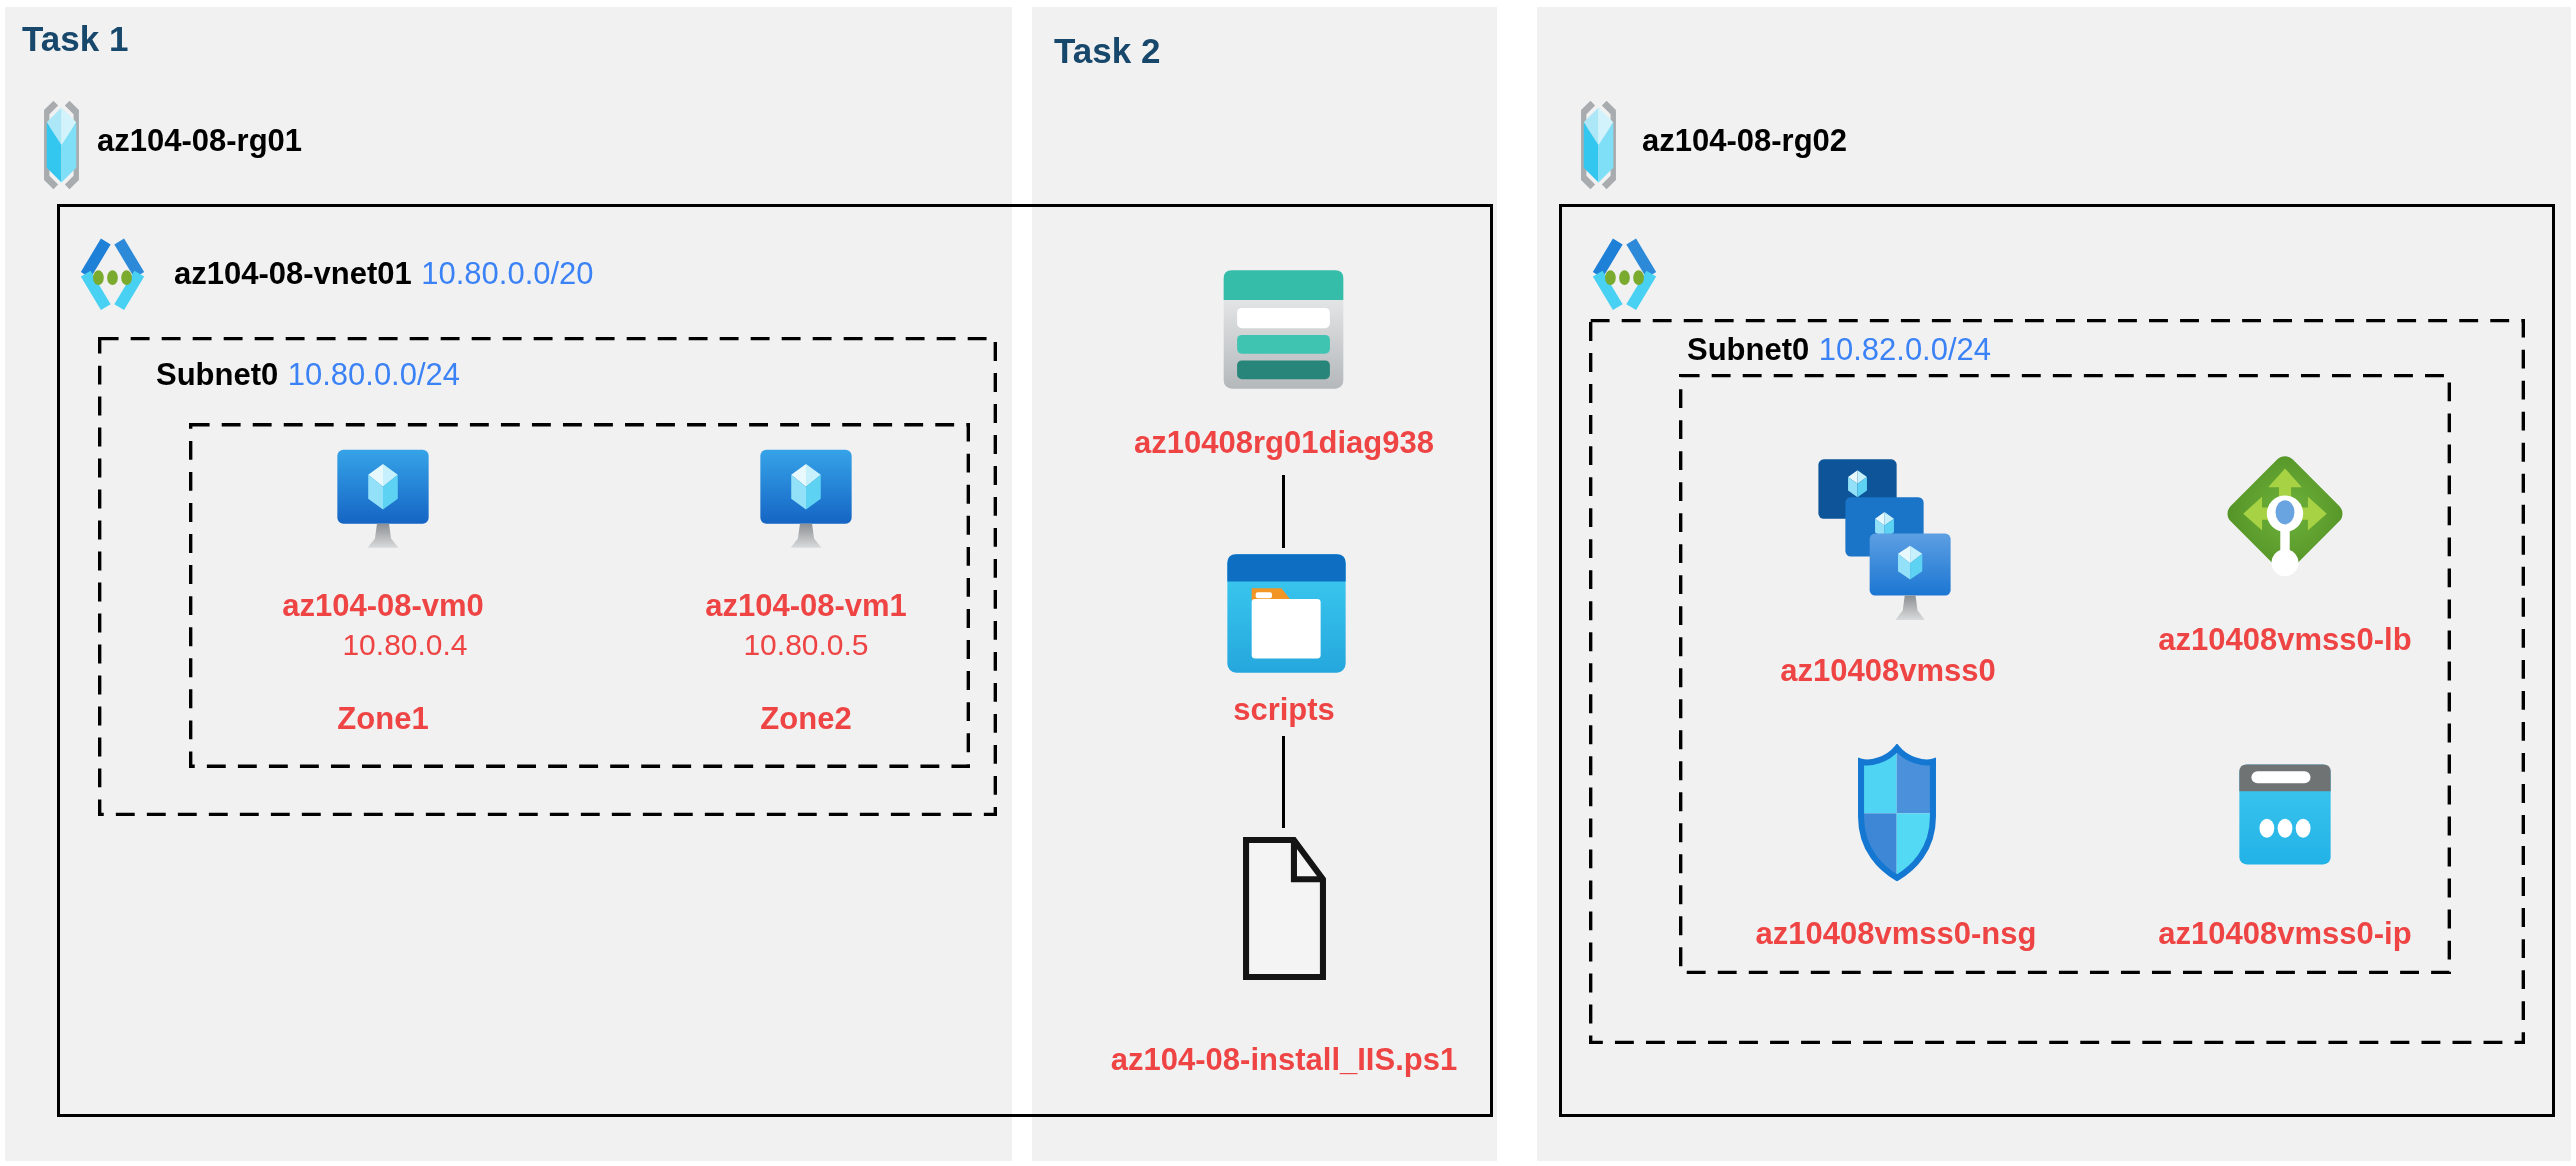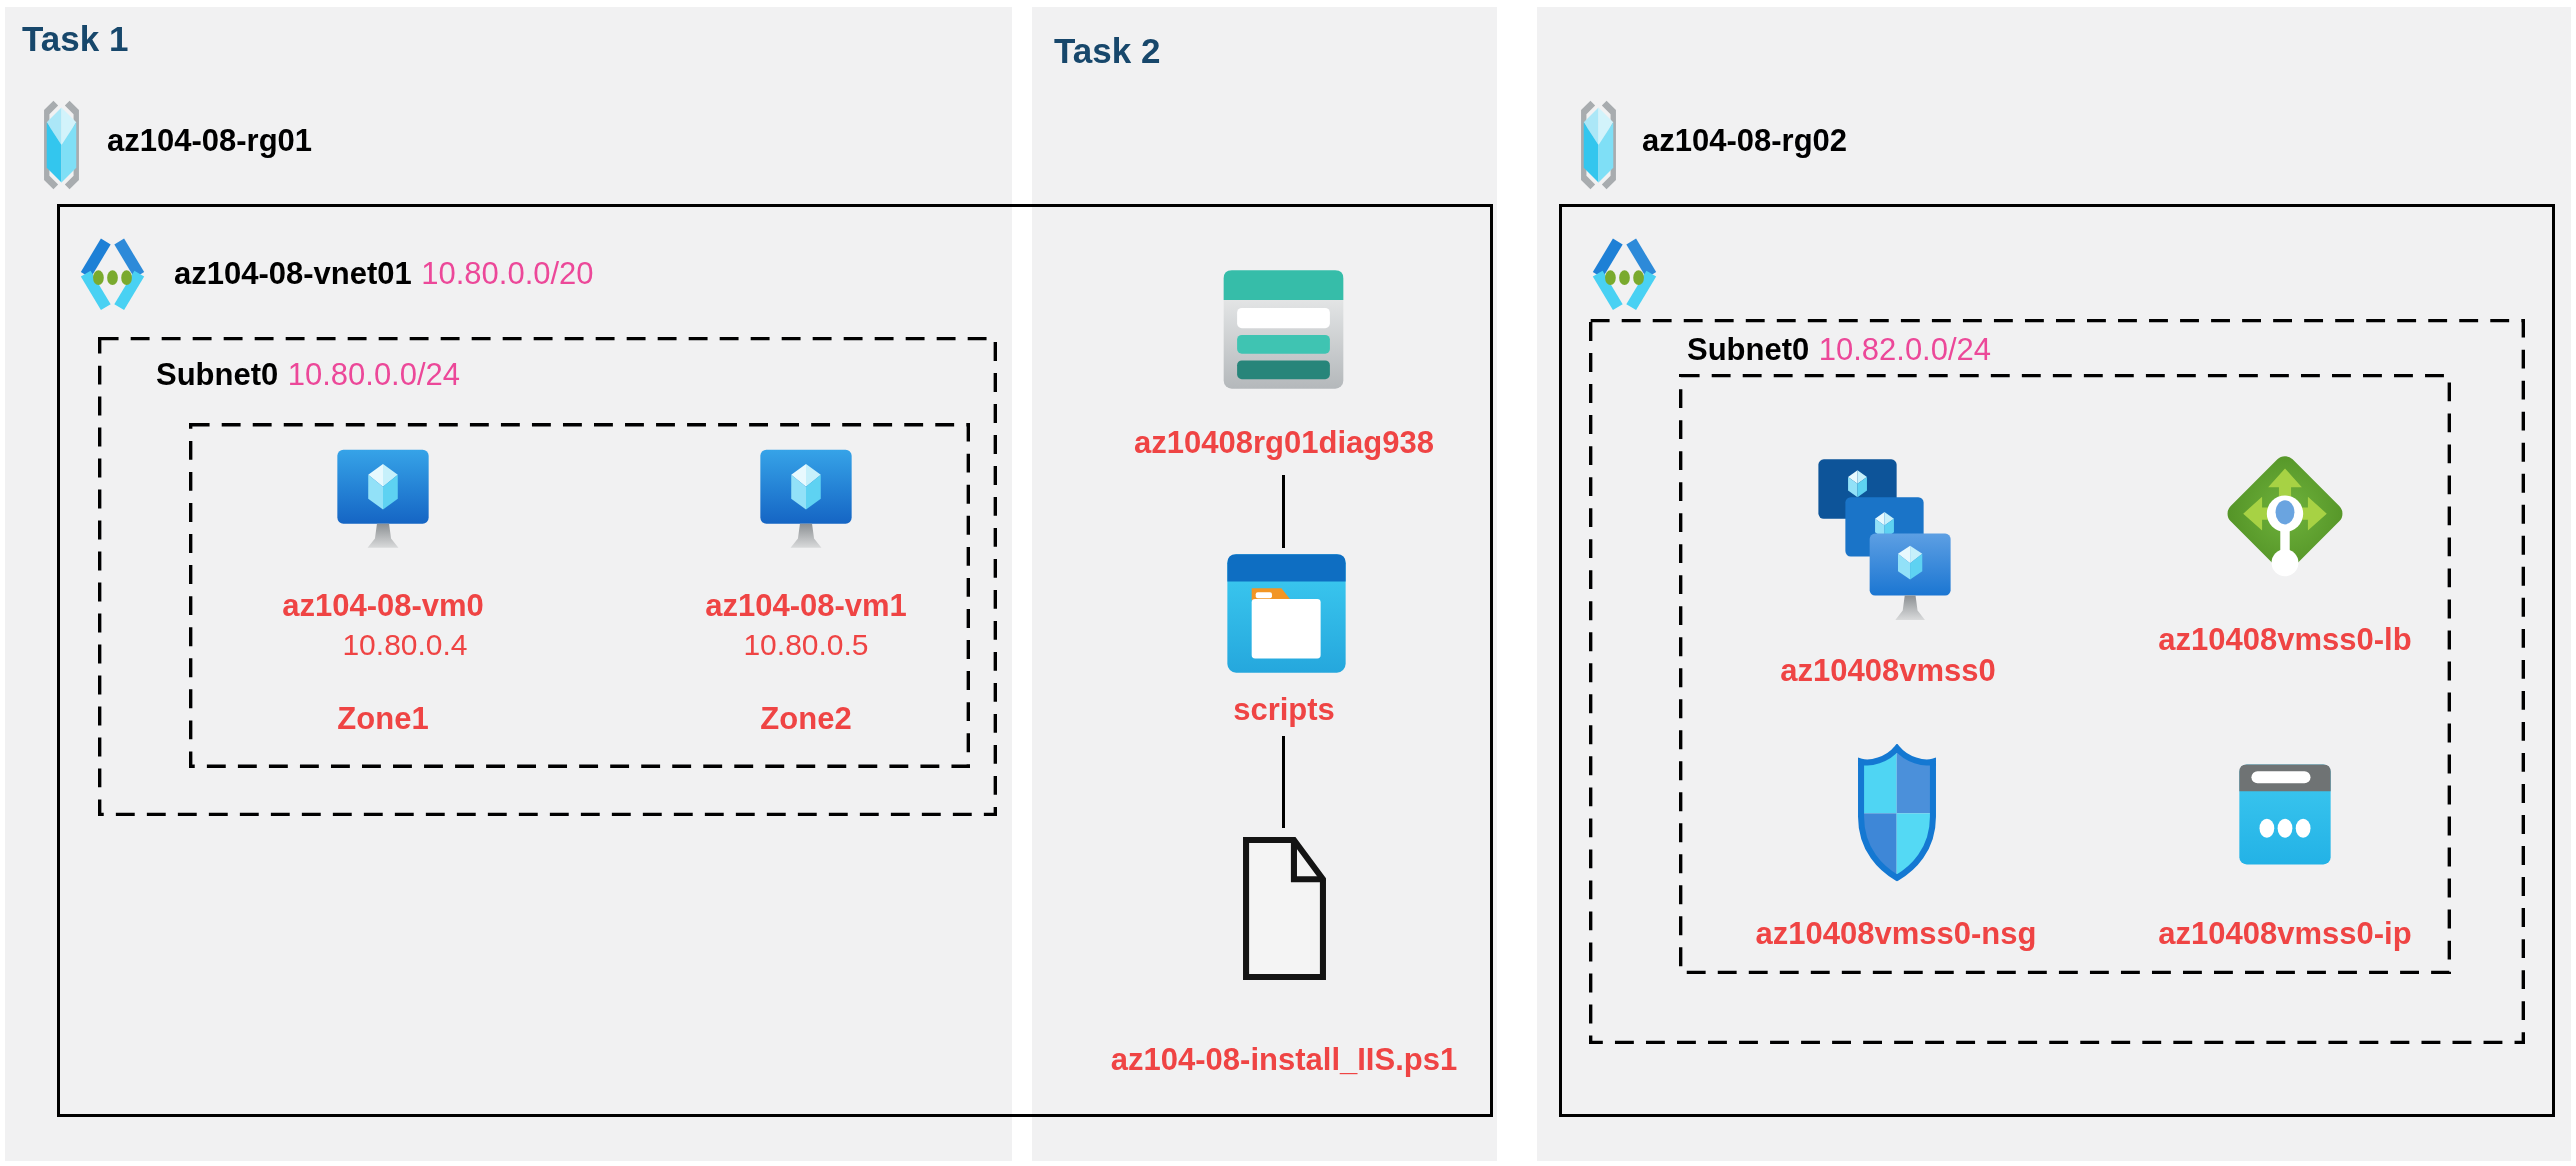"az104-08-rg01" div.reslabel { left: 107px -> 97px }
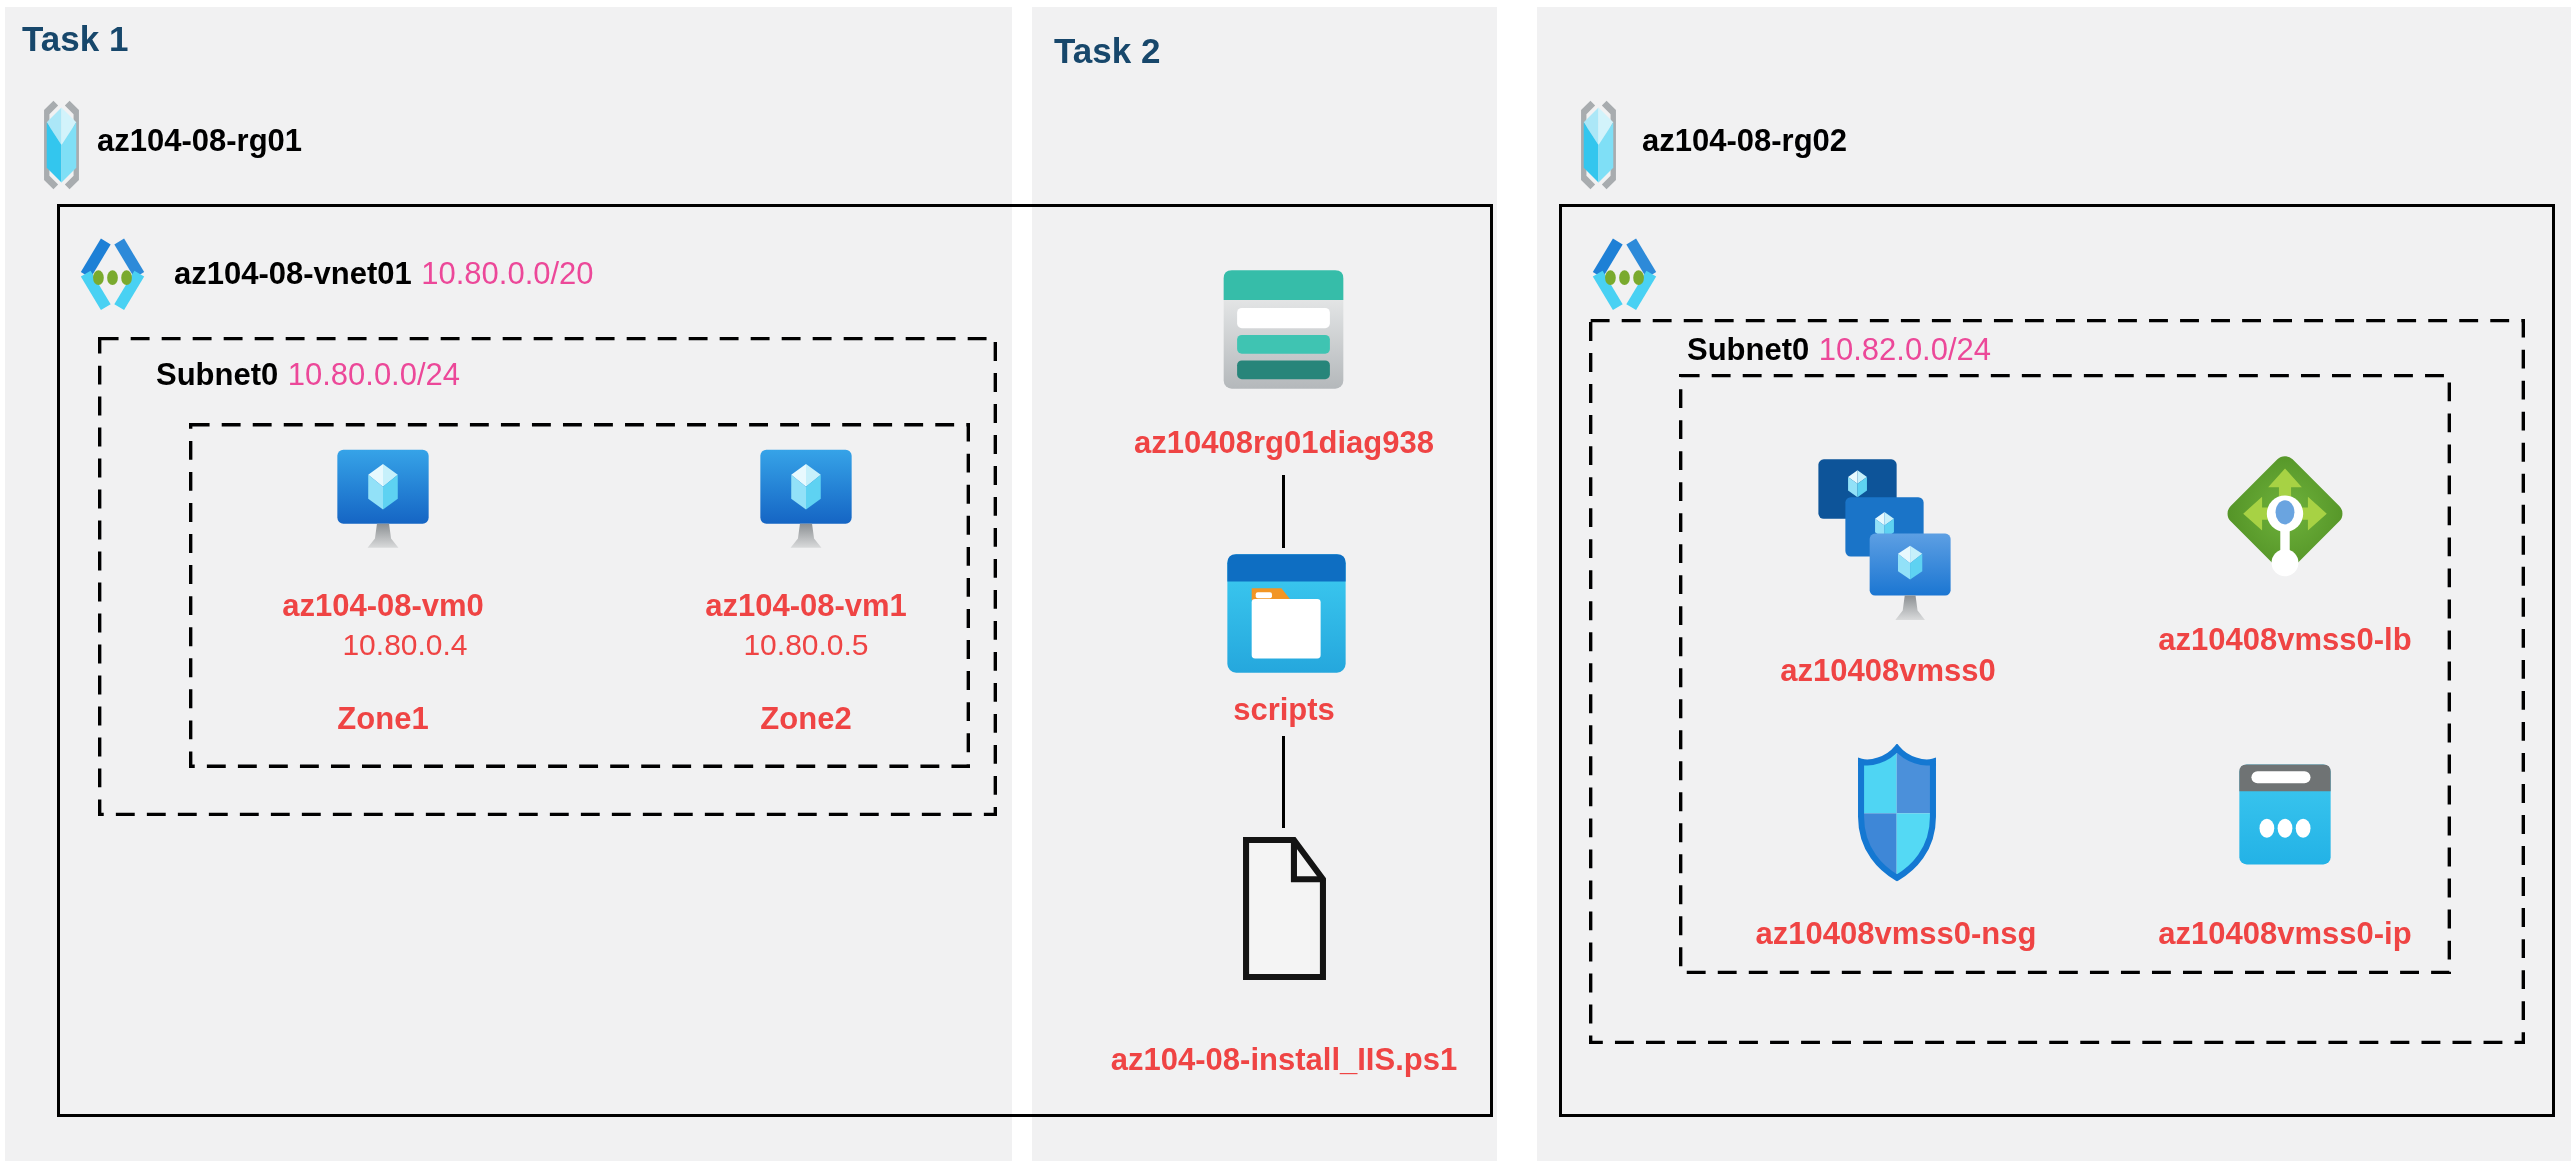"10.80.0.0/20" .reslabel .cidr { color: #ec4899 -> #3b82f6 }
